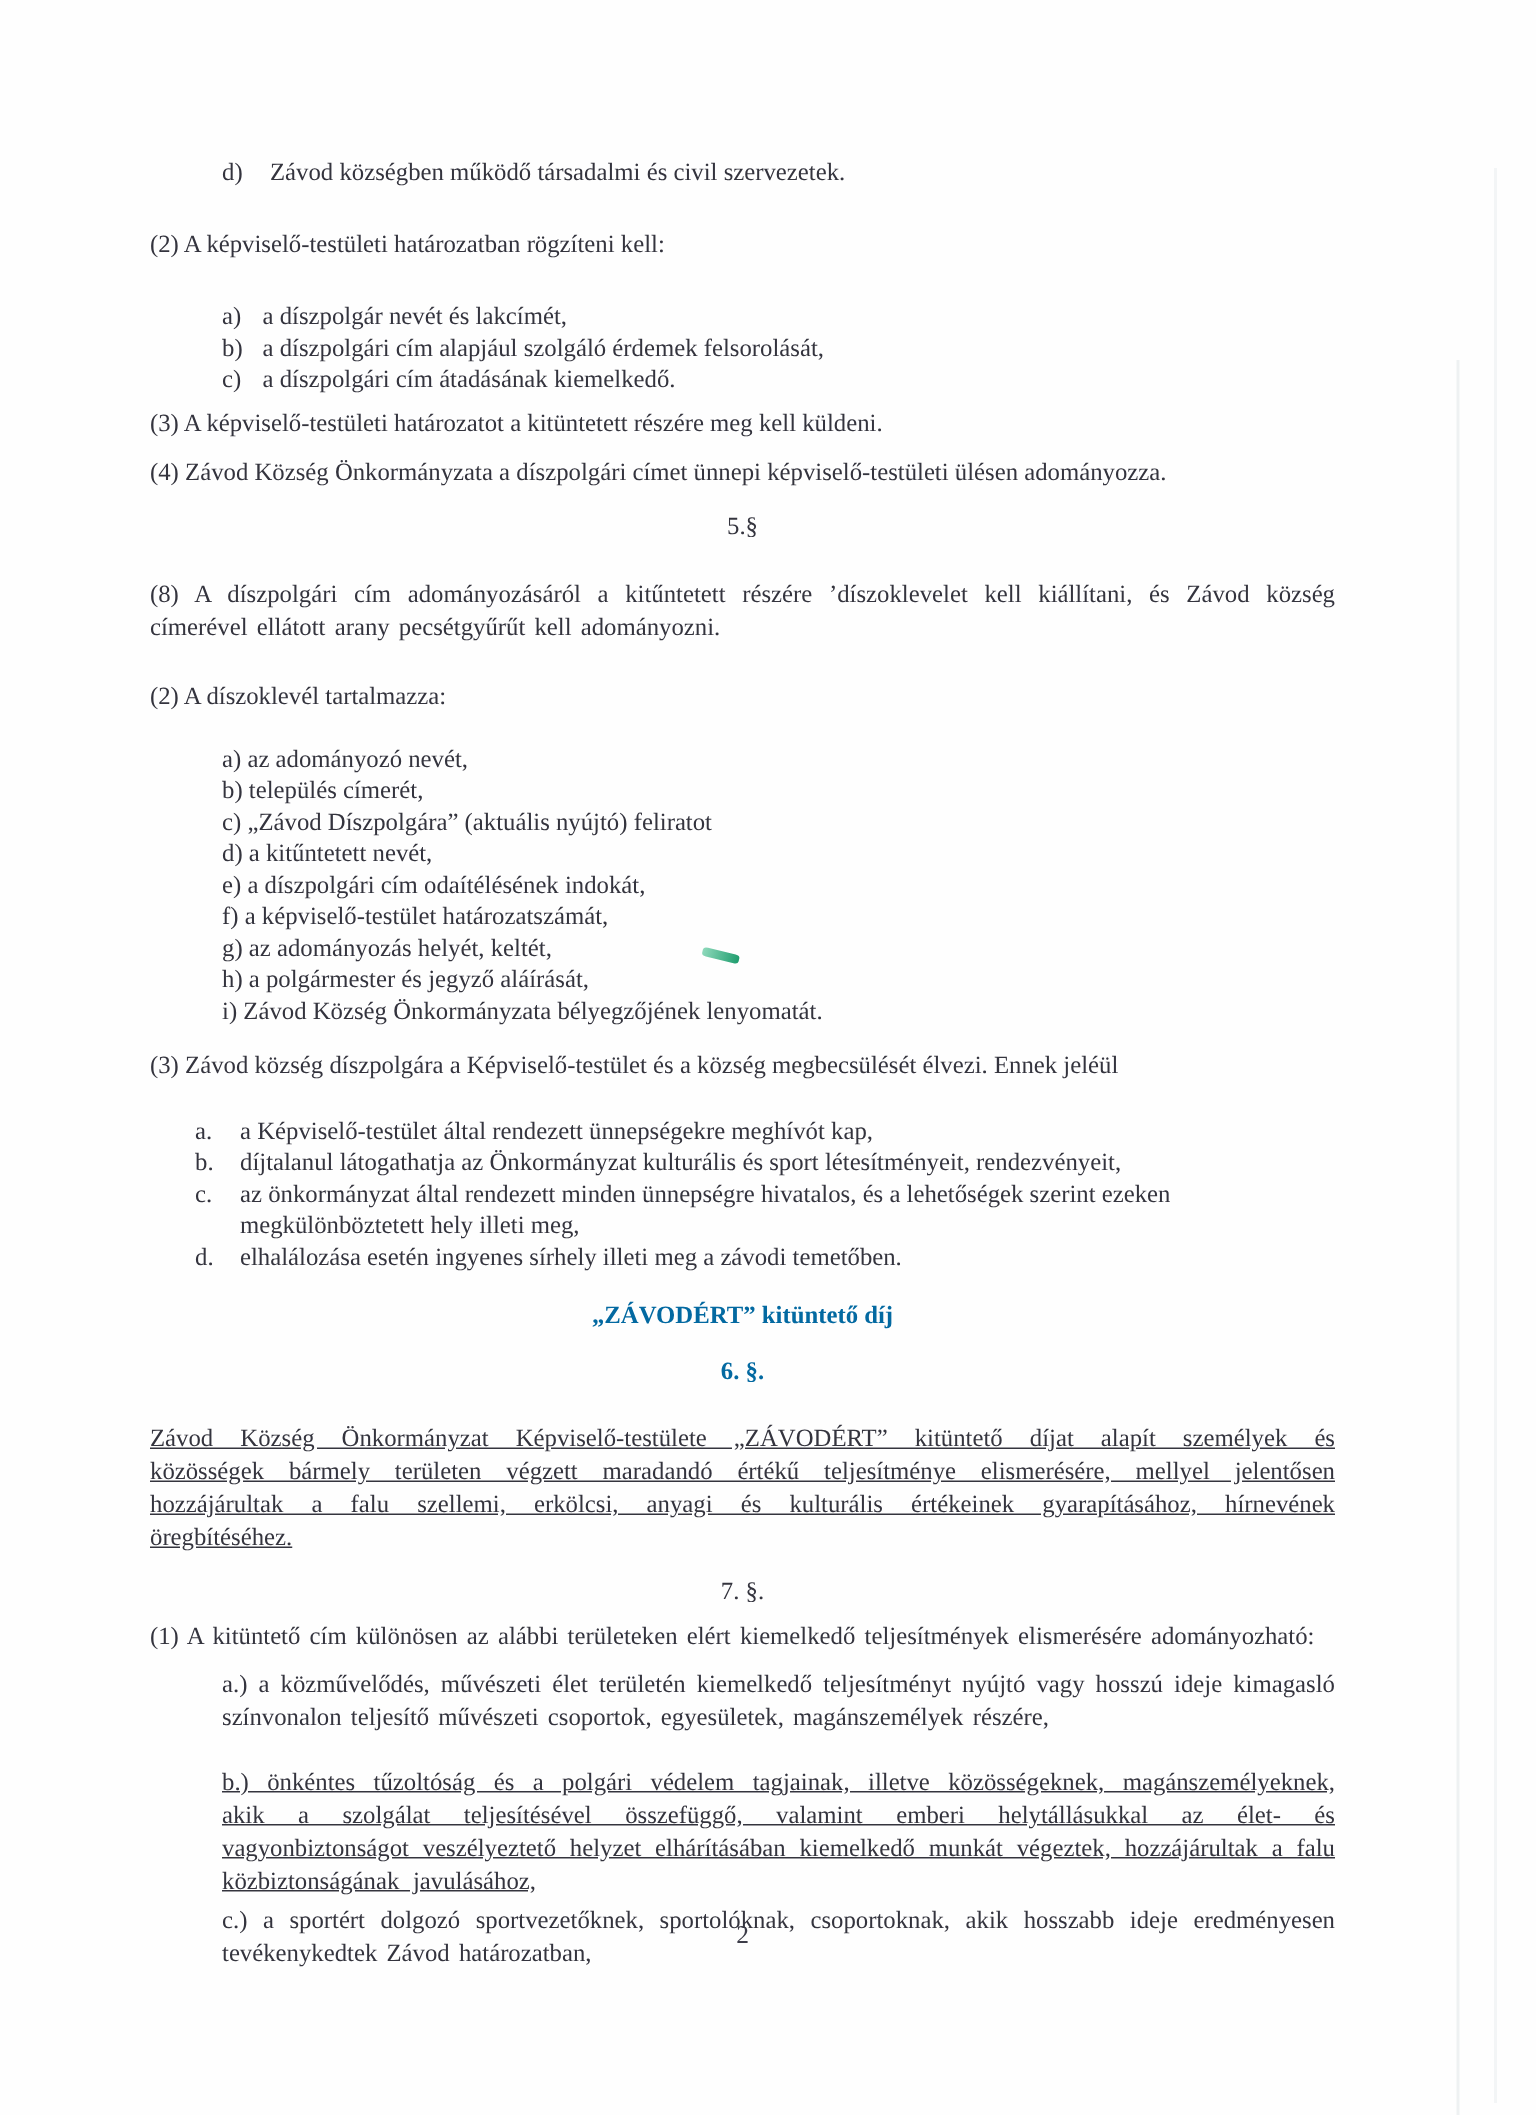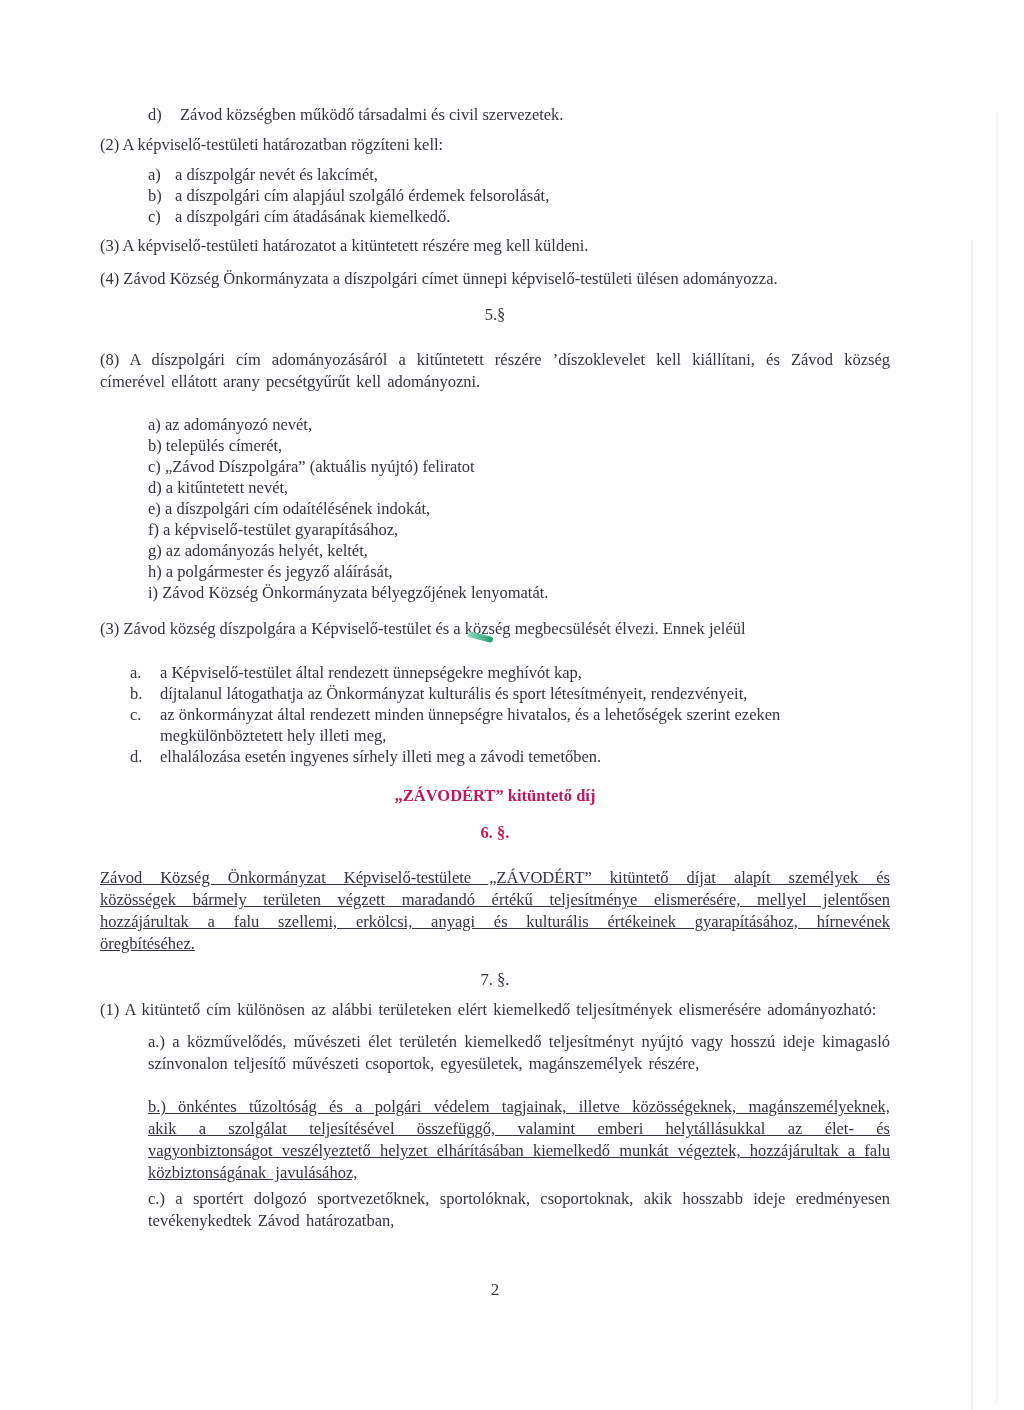"(2) A képviselő-testületi határozatban" .mt-11 { margin-top: 9px -> 27px }
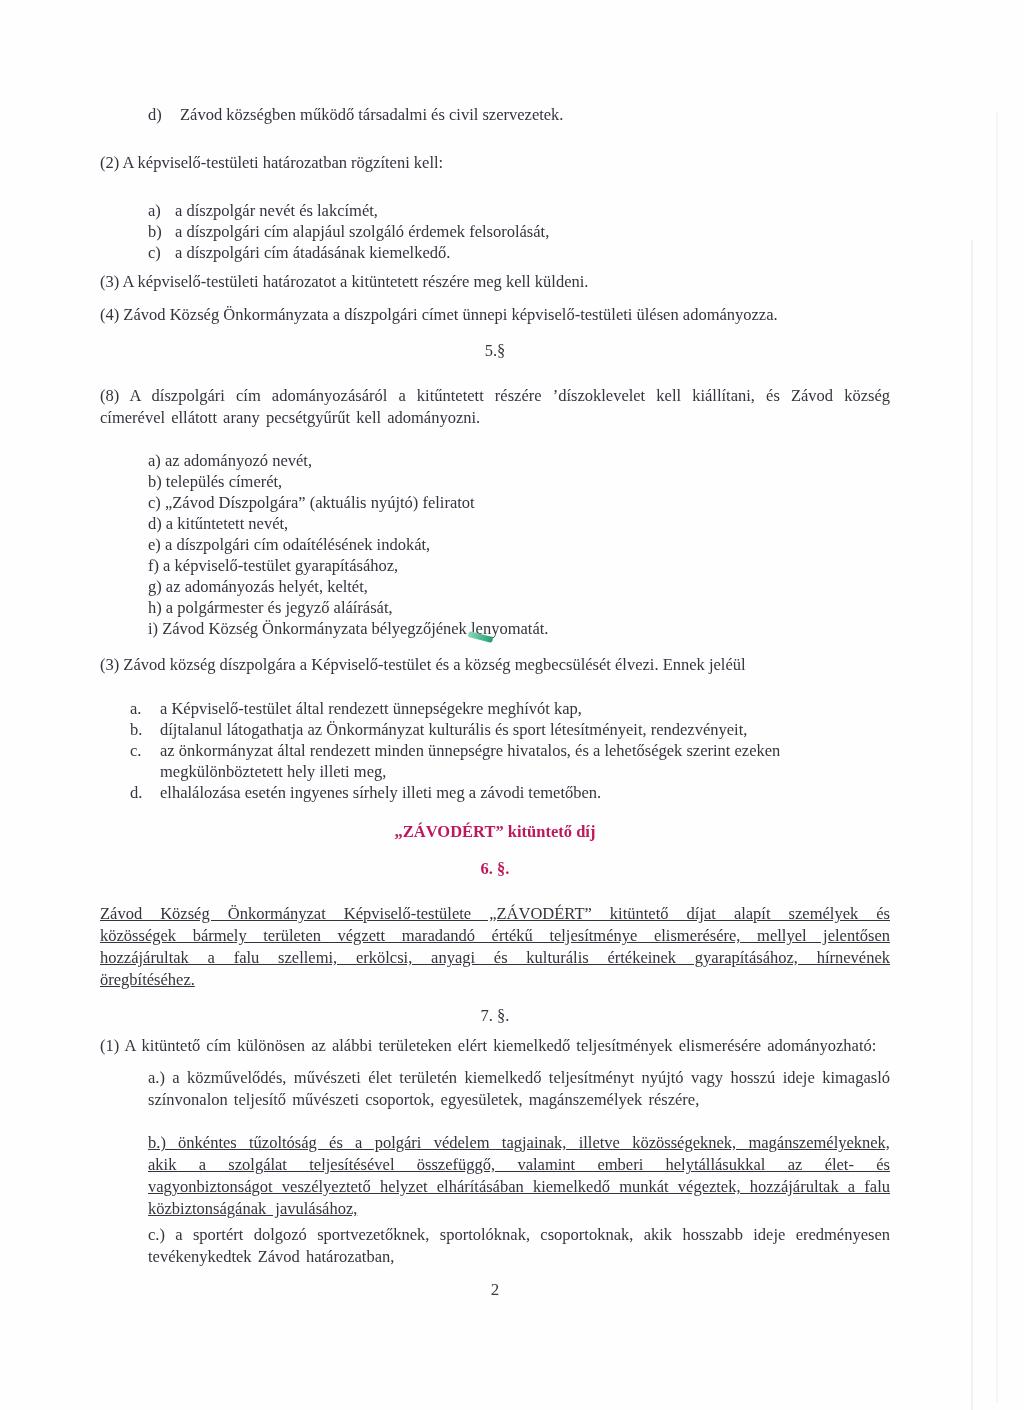"(2) A díszoklevél tartalmazza:" p.block { html: none -> <p>(2) A díszoklevél tartalmazza:</p> }
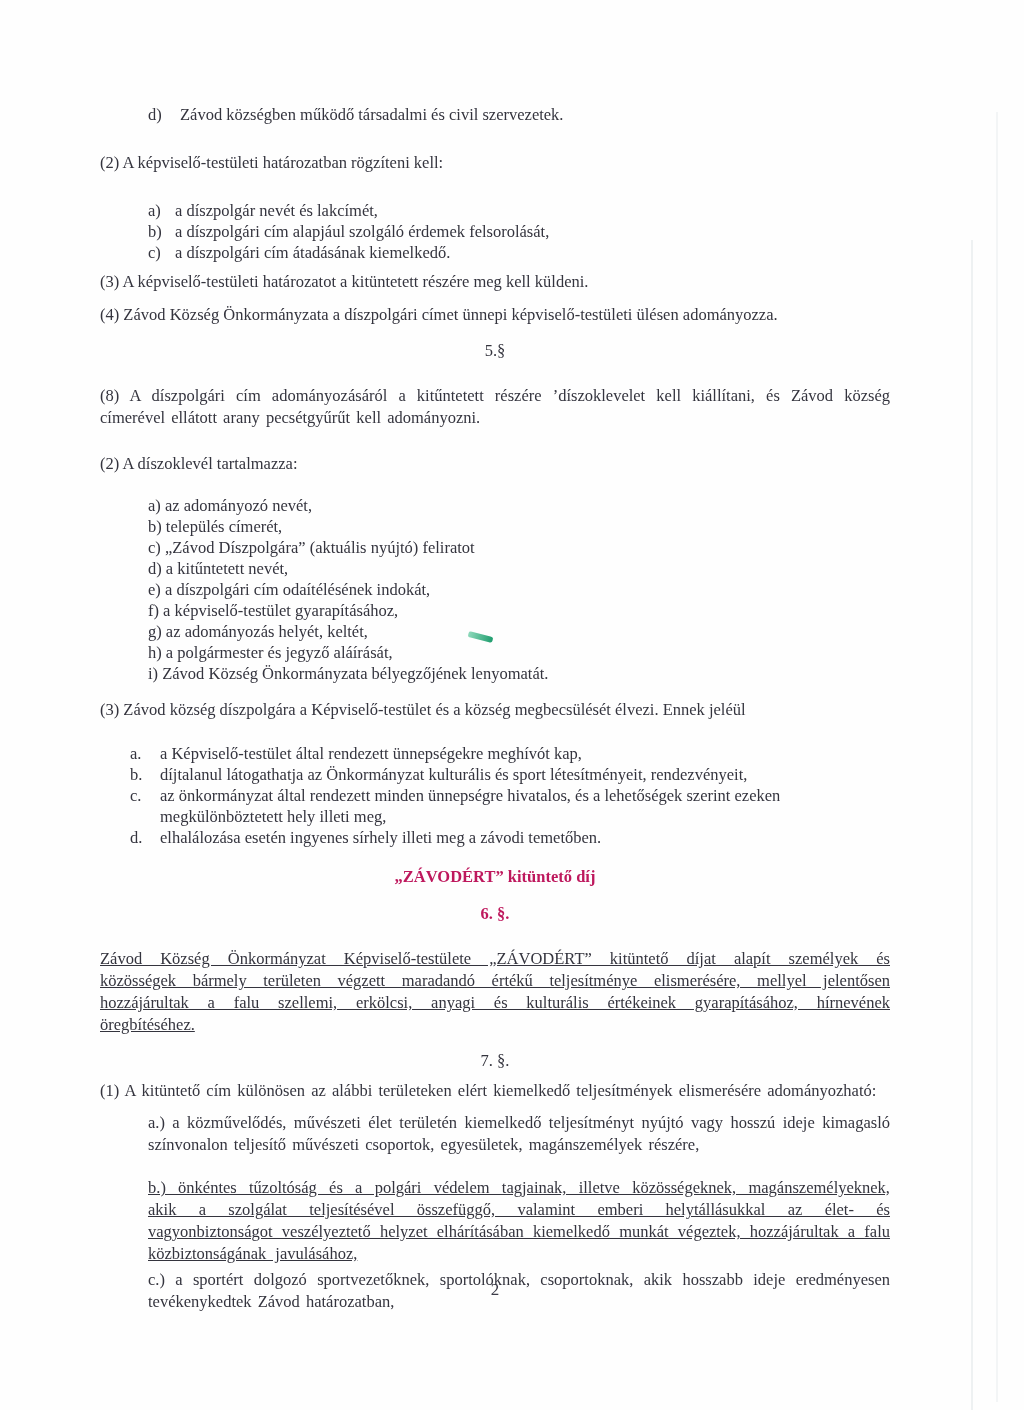"f) a képviselő-testület gyarapításához," div { text: gyarapításához -> határozatszámát }
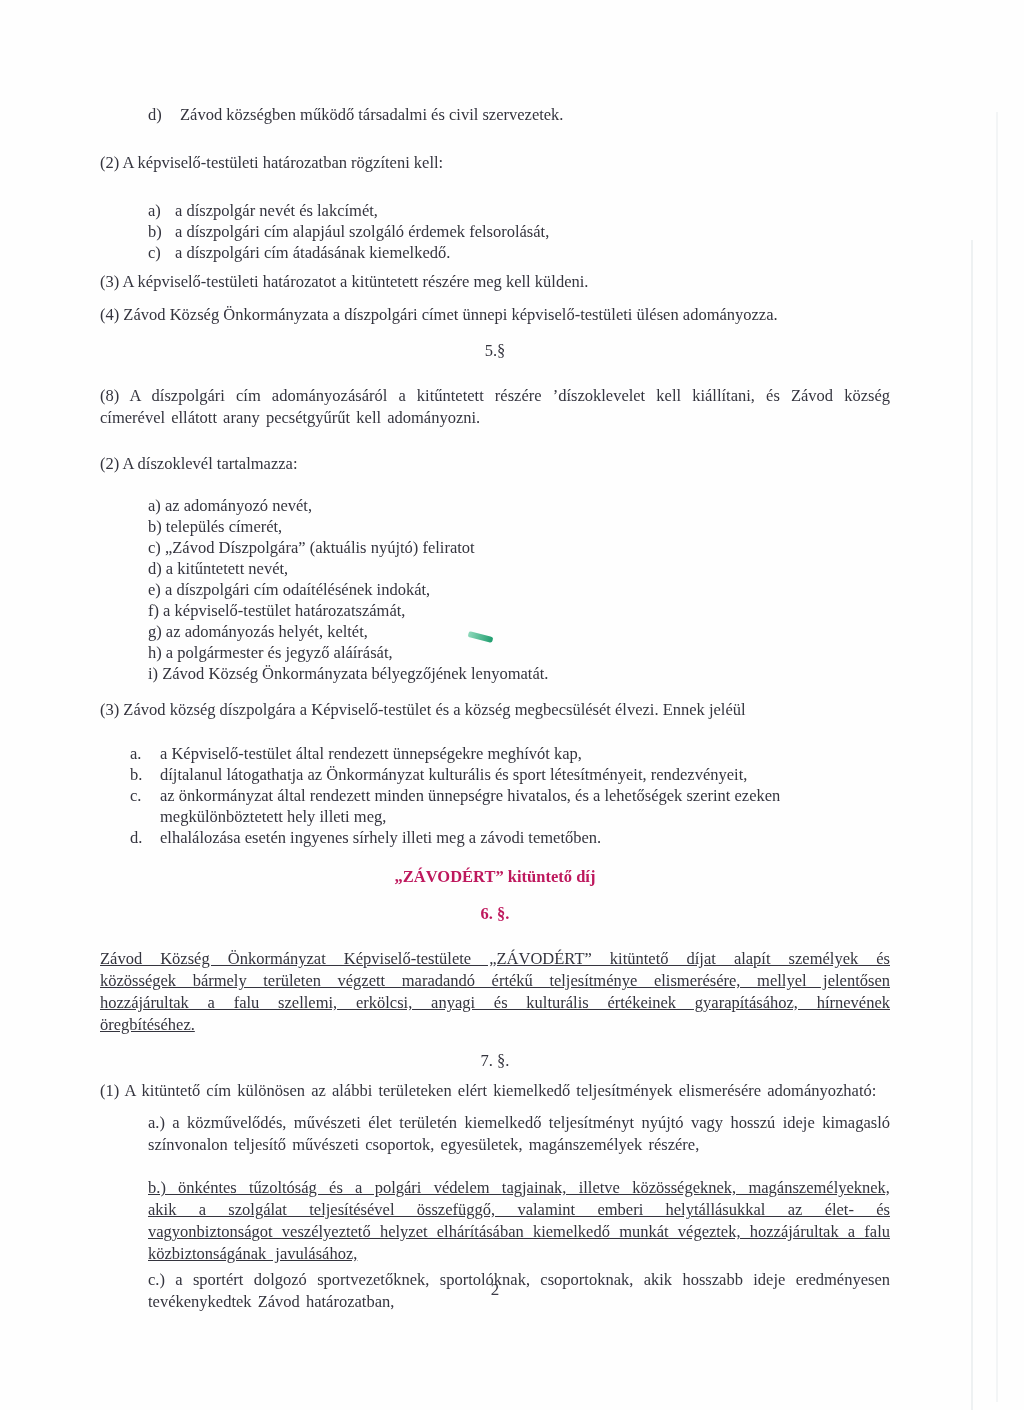"„ZÁVODÉRT” kitüntető díj" .bold { color: #be185d -> #0369a1 }
